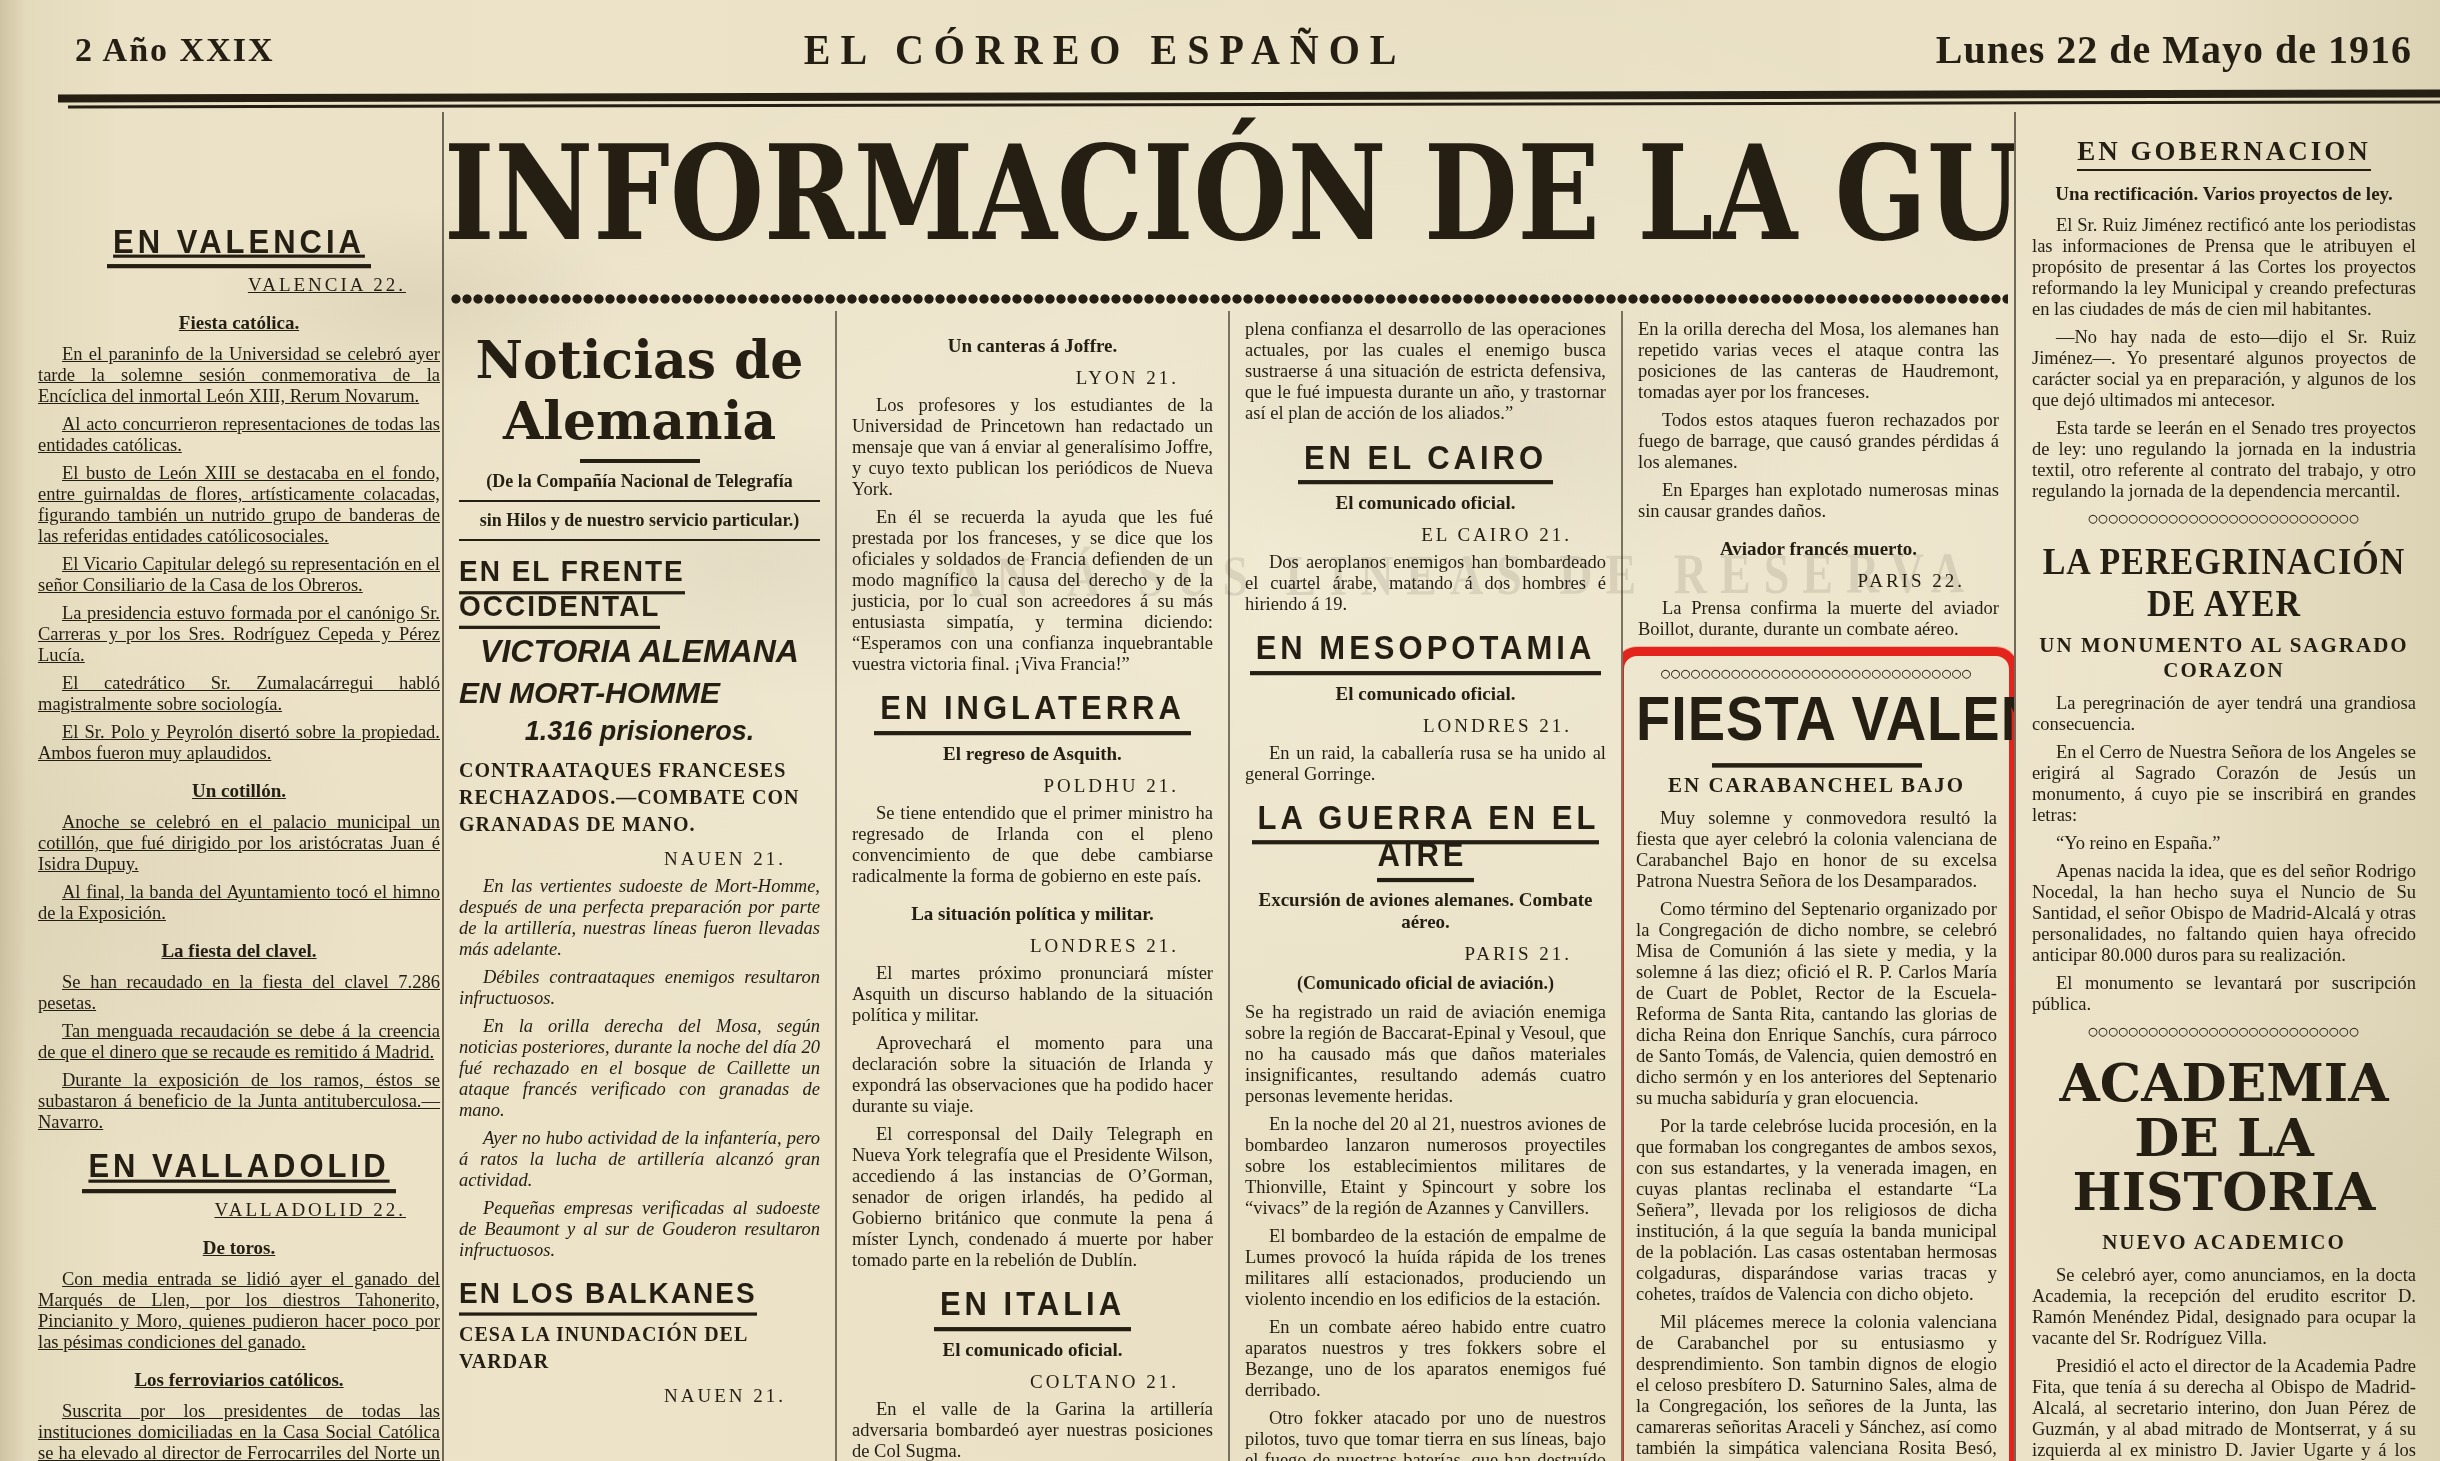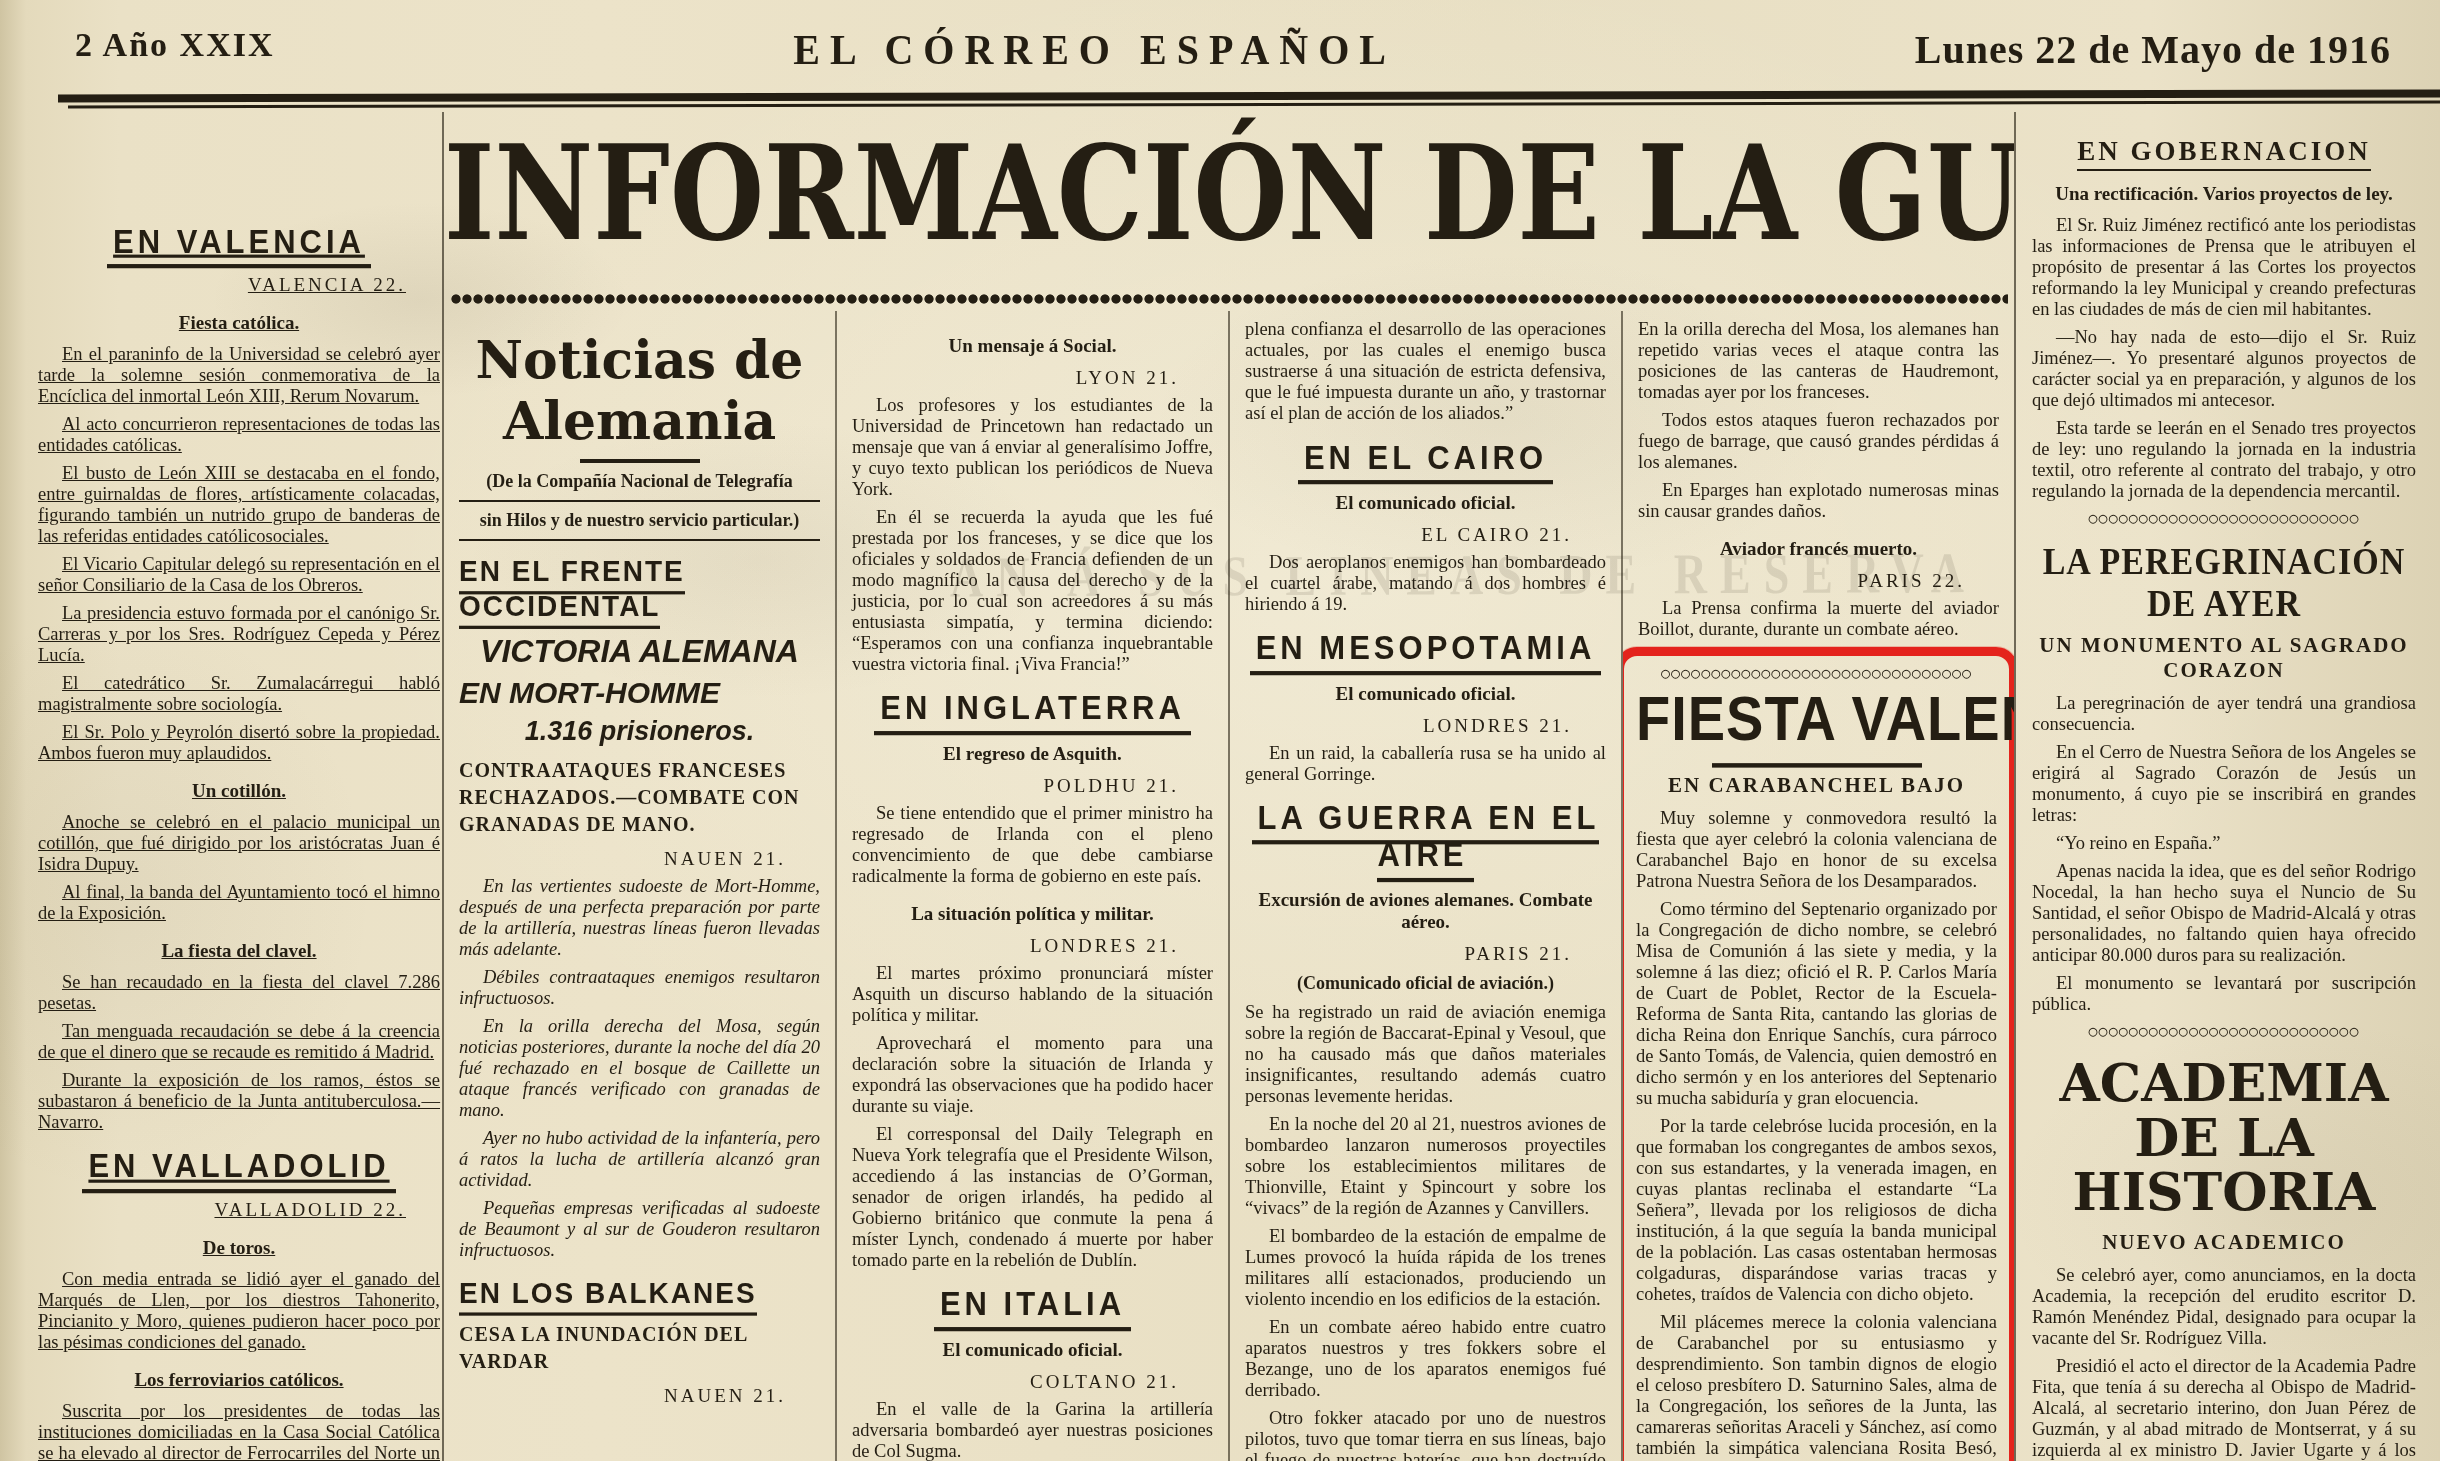"2 Año XXIX" .masthead { align-items: flex-start -> center; right: 49px -> 28px }
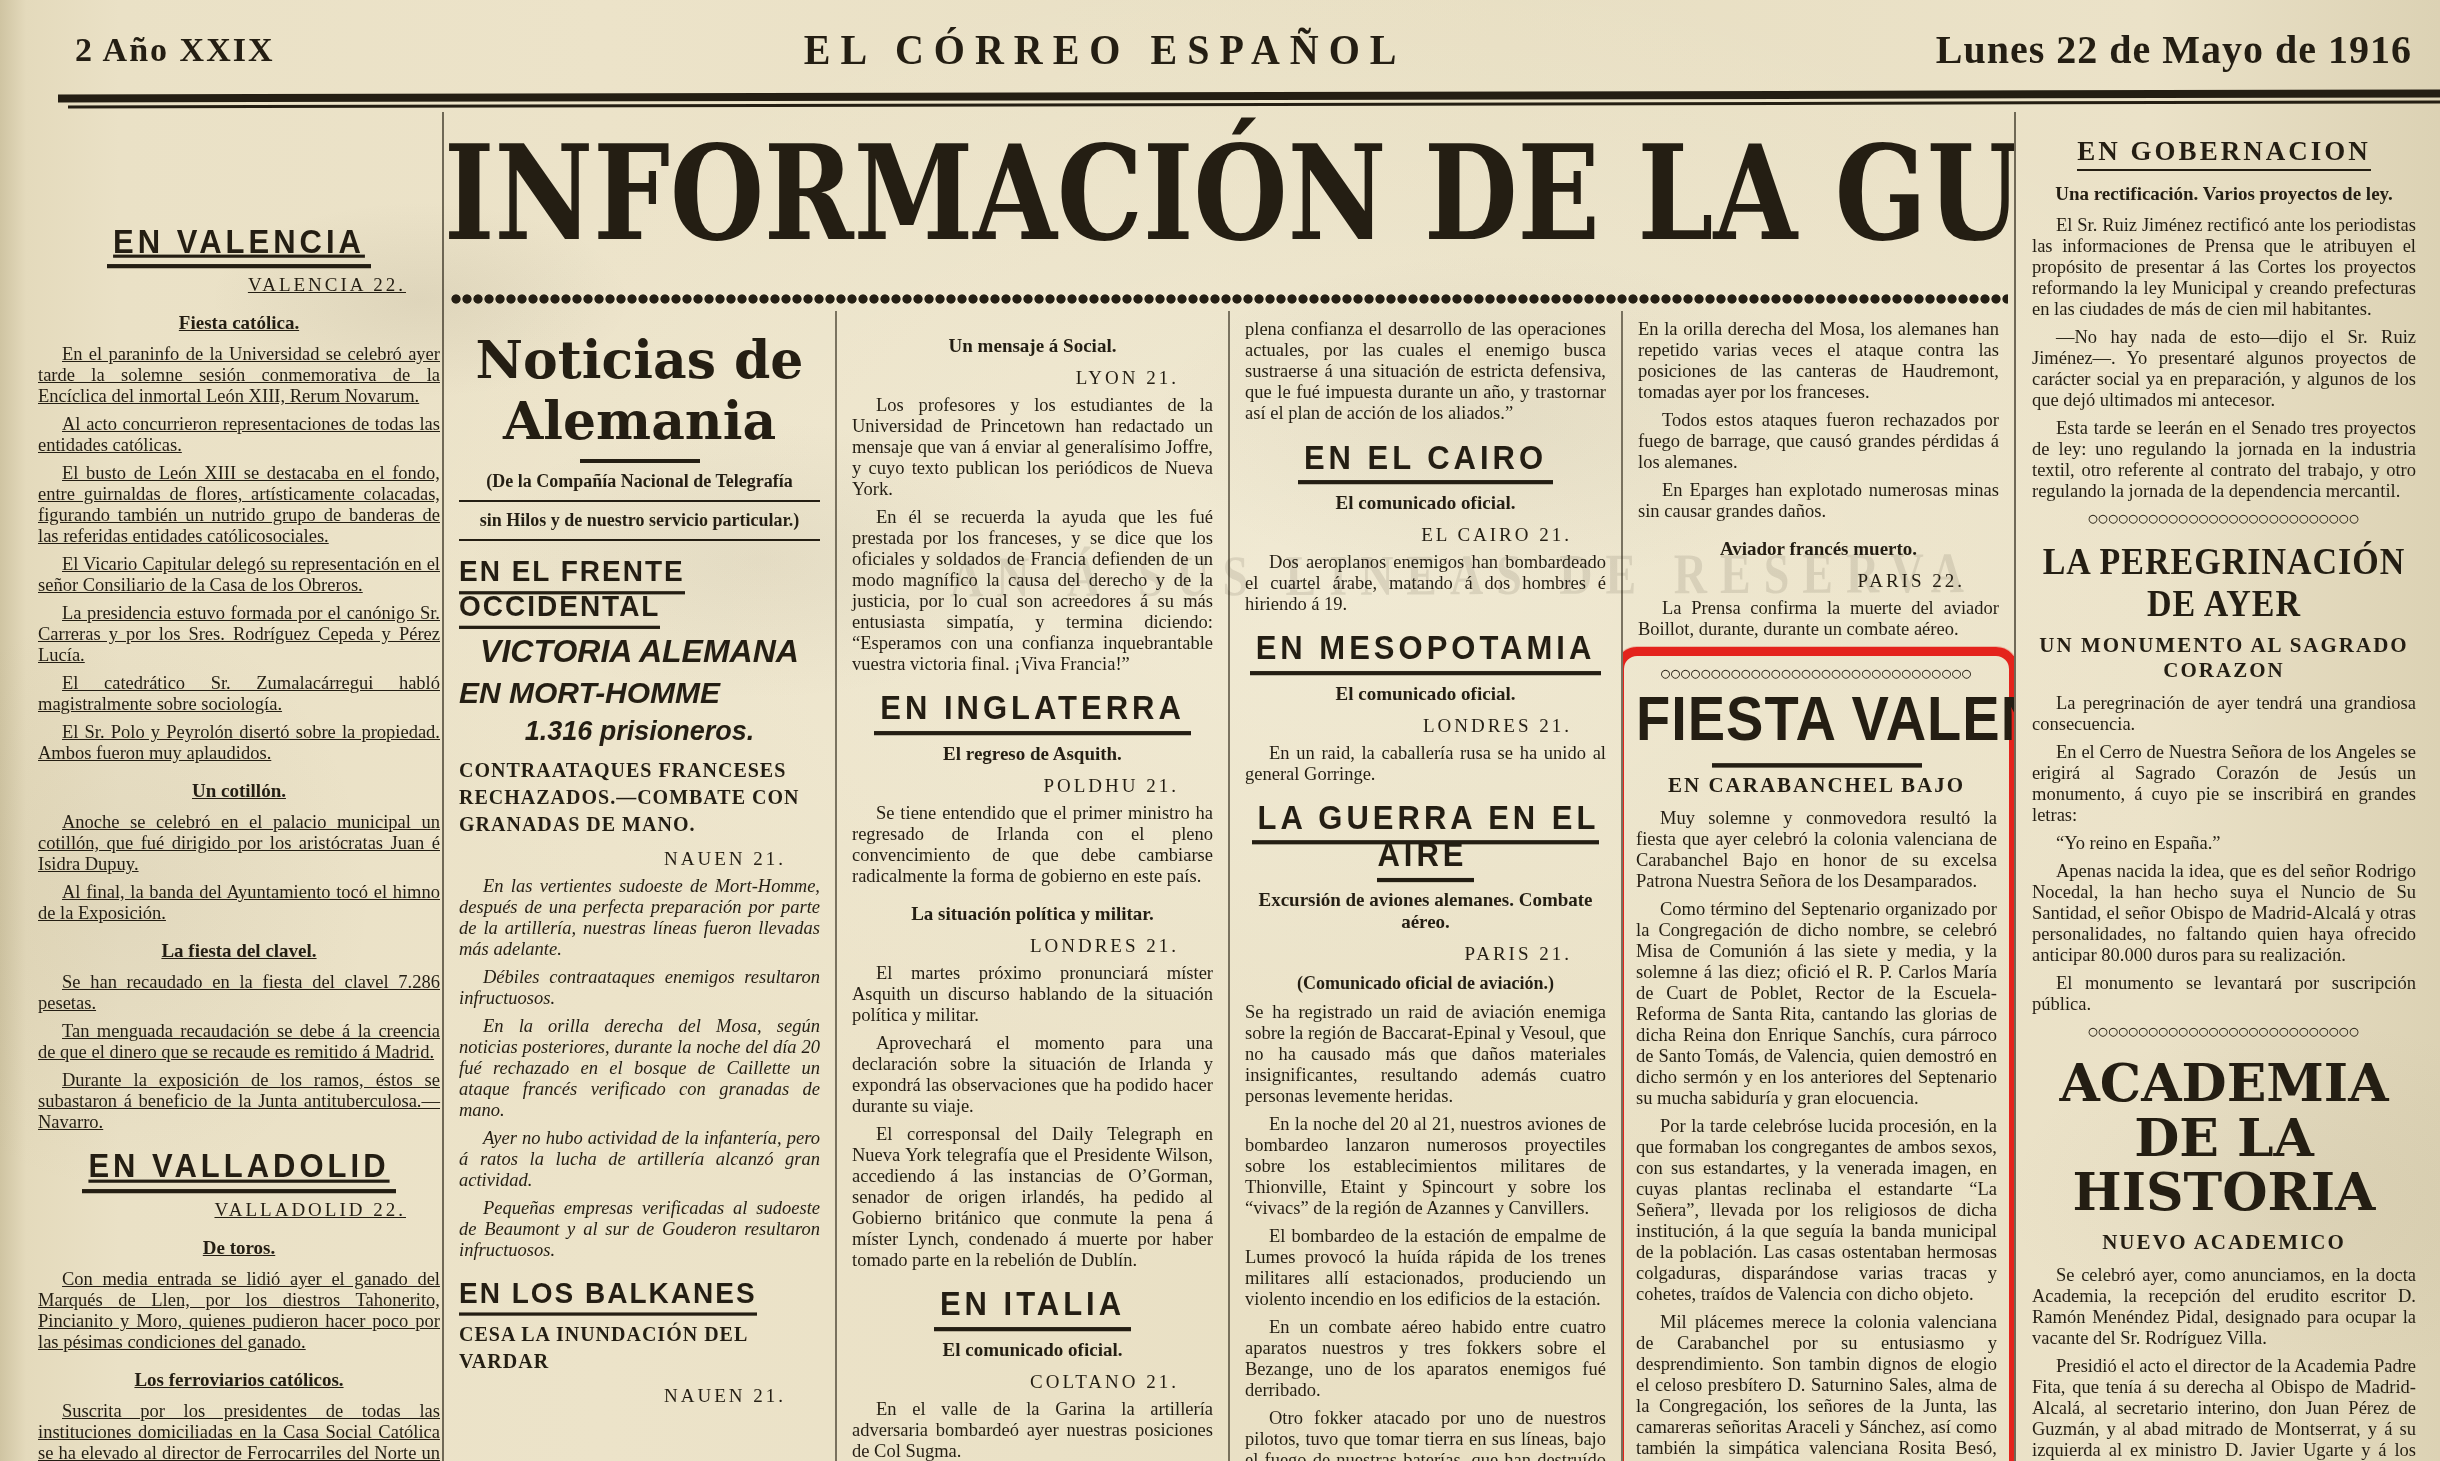"Un mensaje á Social." span { text: mensaje á Social -> canteras á Joffre }
